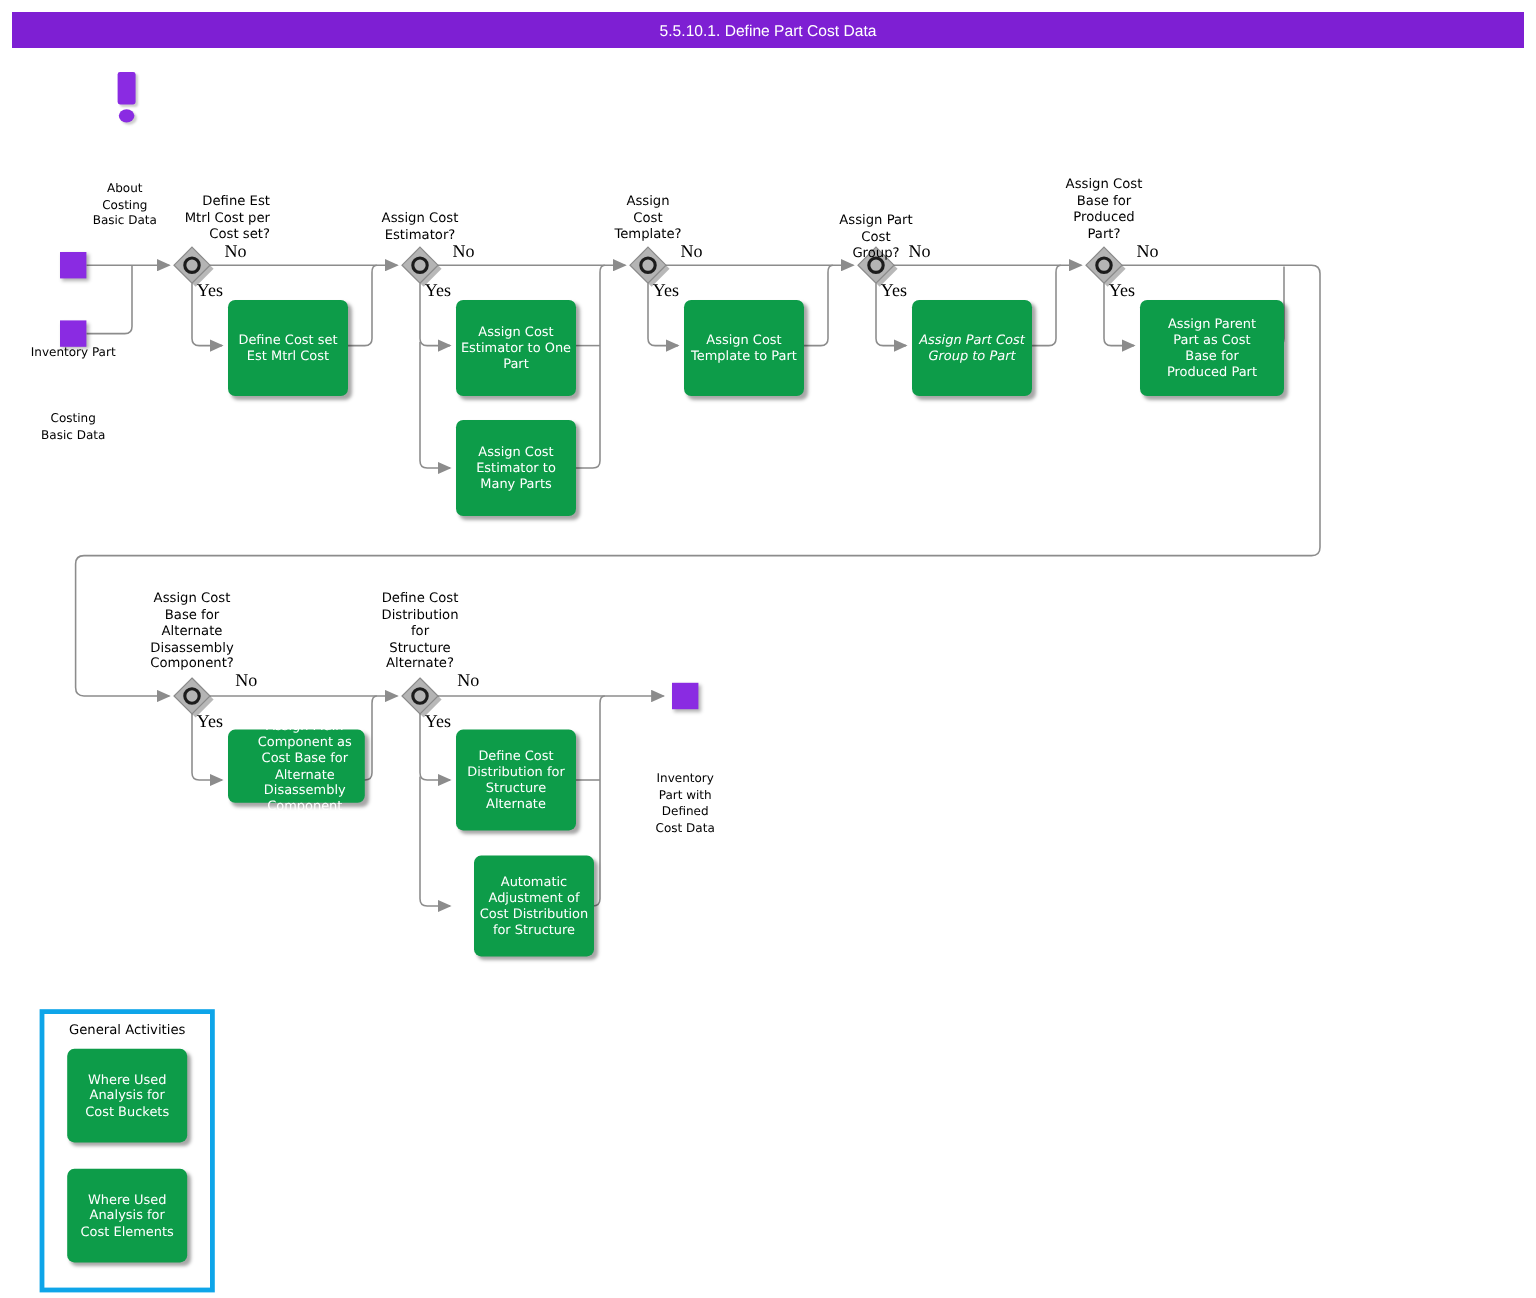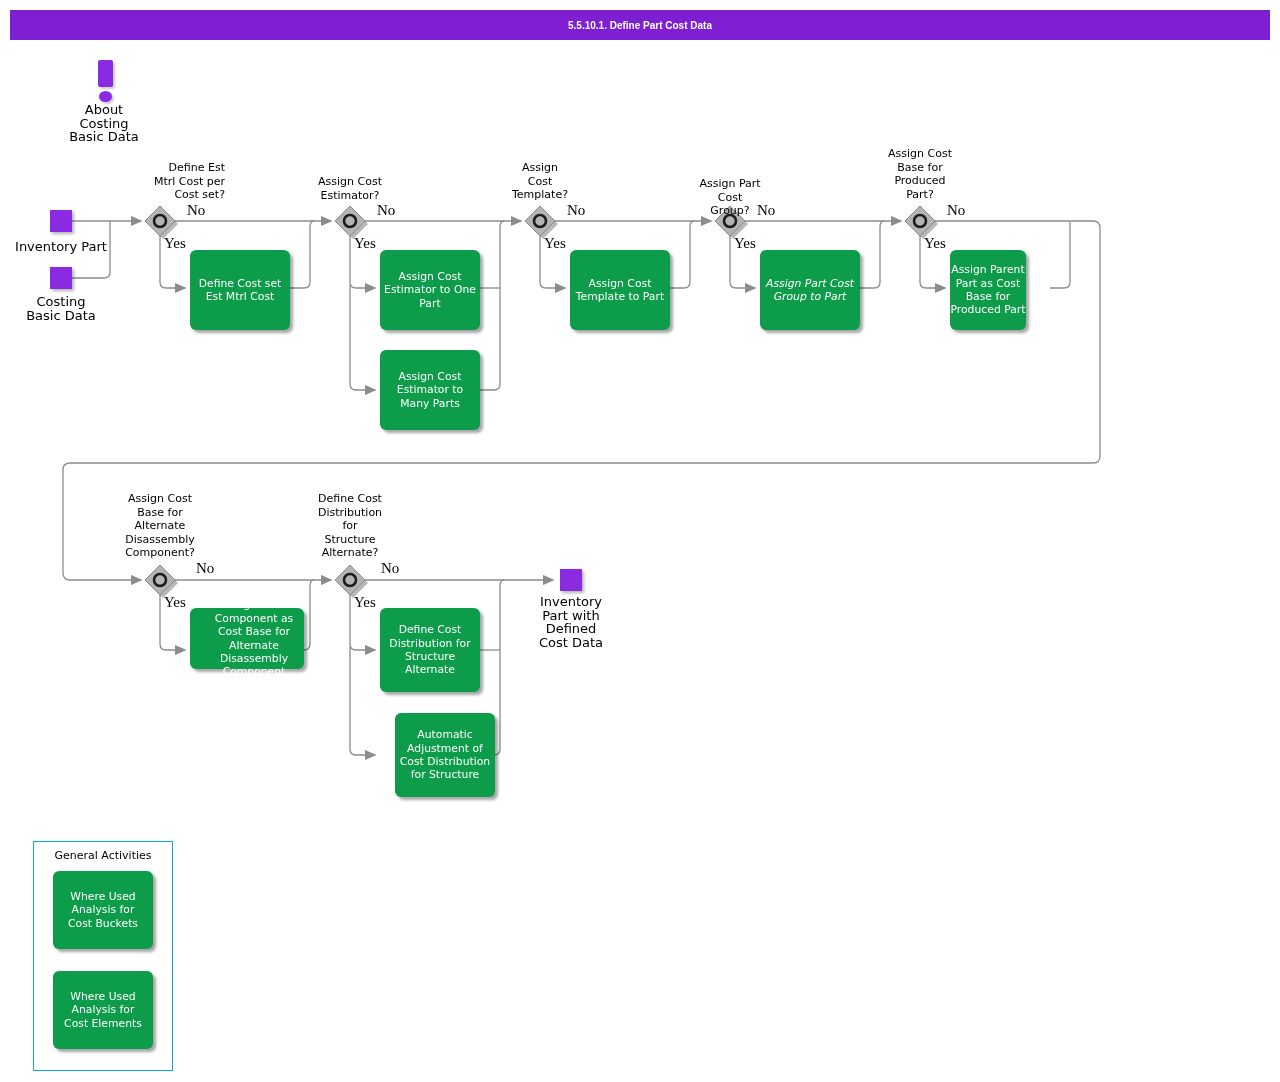"5.5.10.1. Define Part Cost Data" .banner span { font-size: 10px -> 13px; font-weight: bold -> normal }
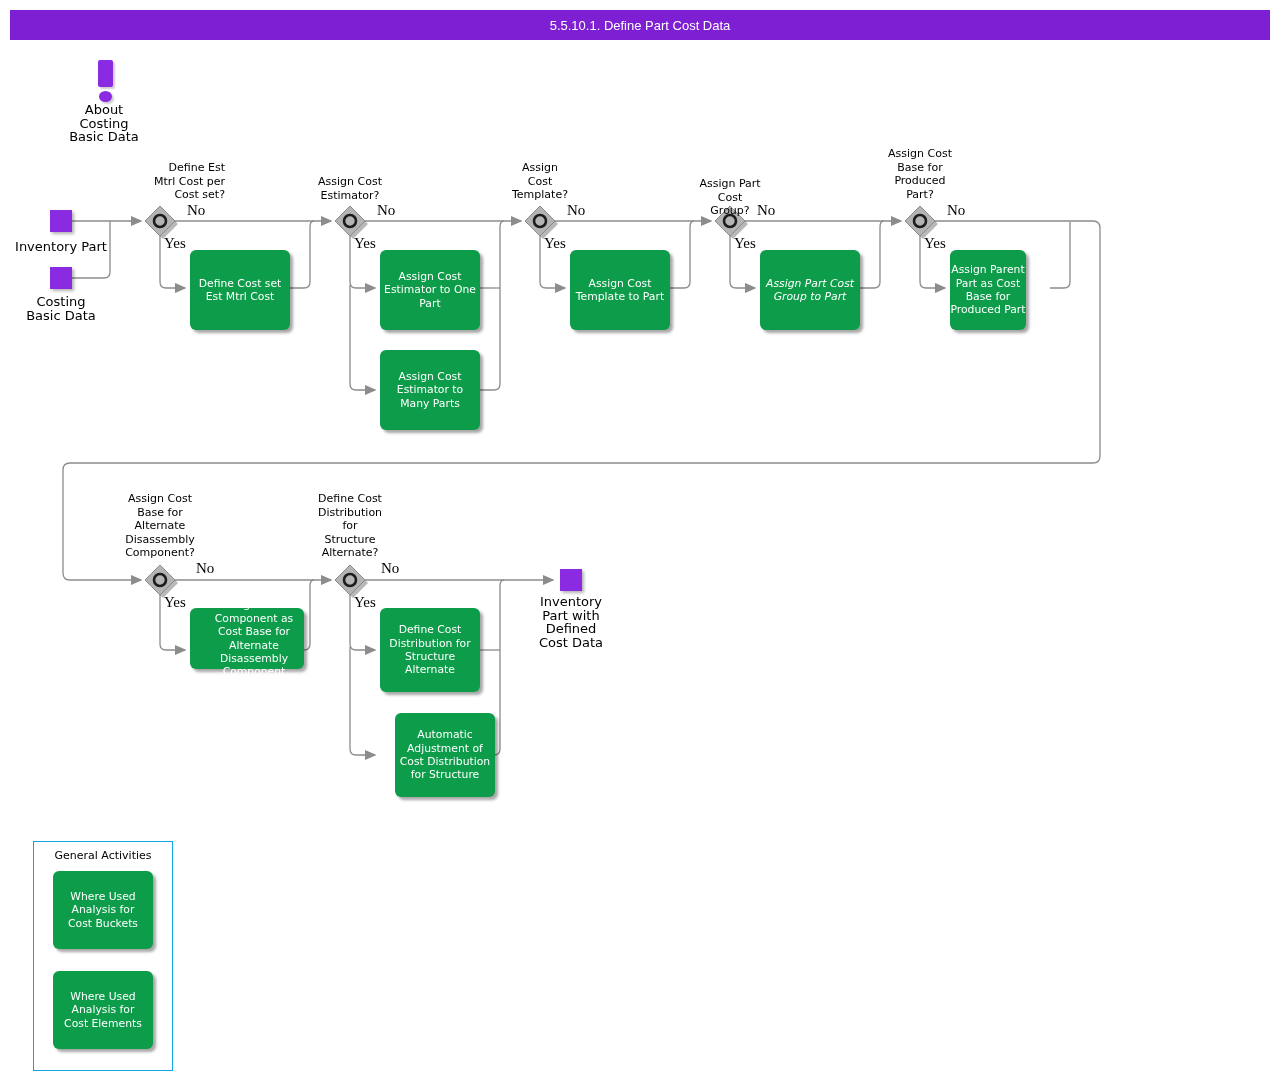"About" .lbl { font-size: 13px -> 10px; margin-top: none -> 48px }
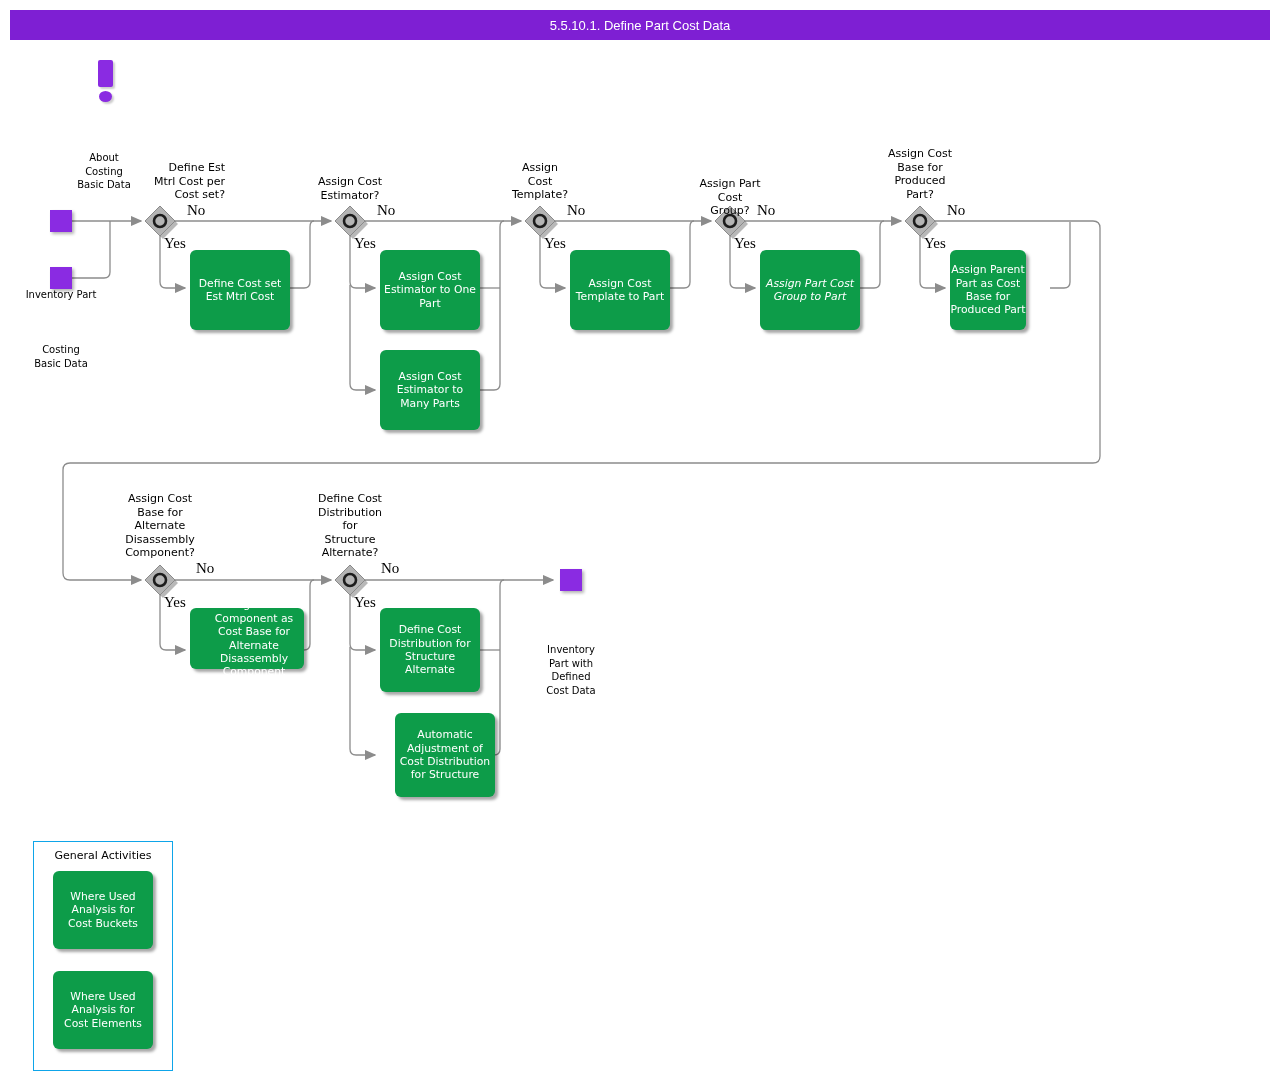"Assign Parent" div.activity { width: 76px -> 120px }
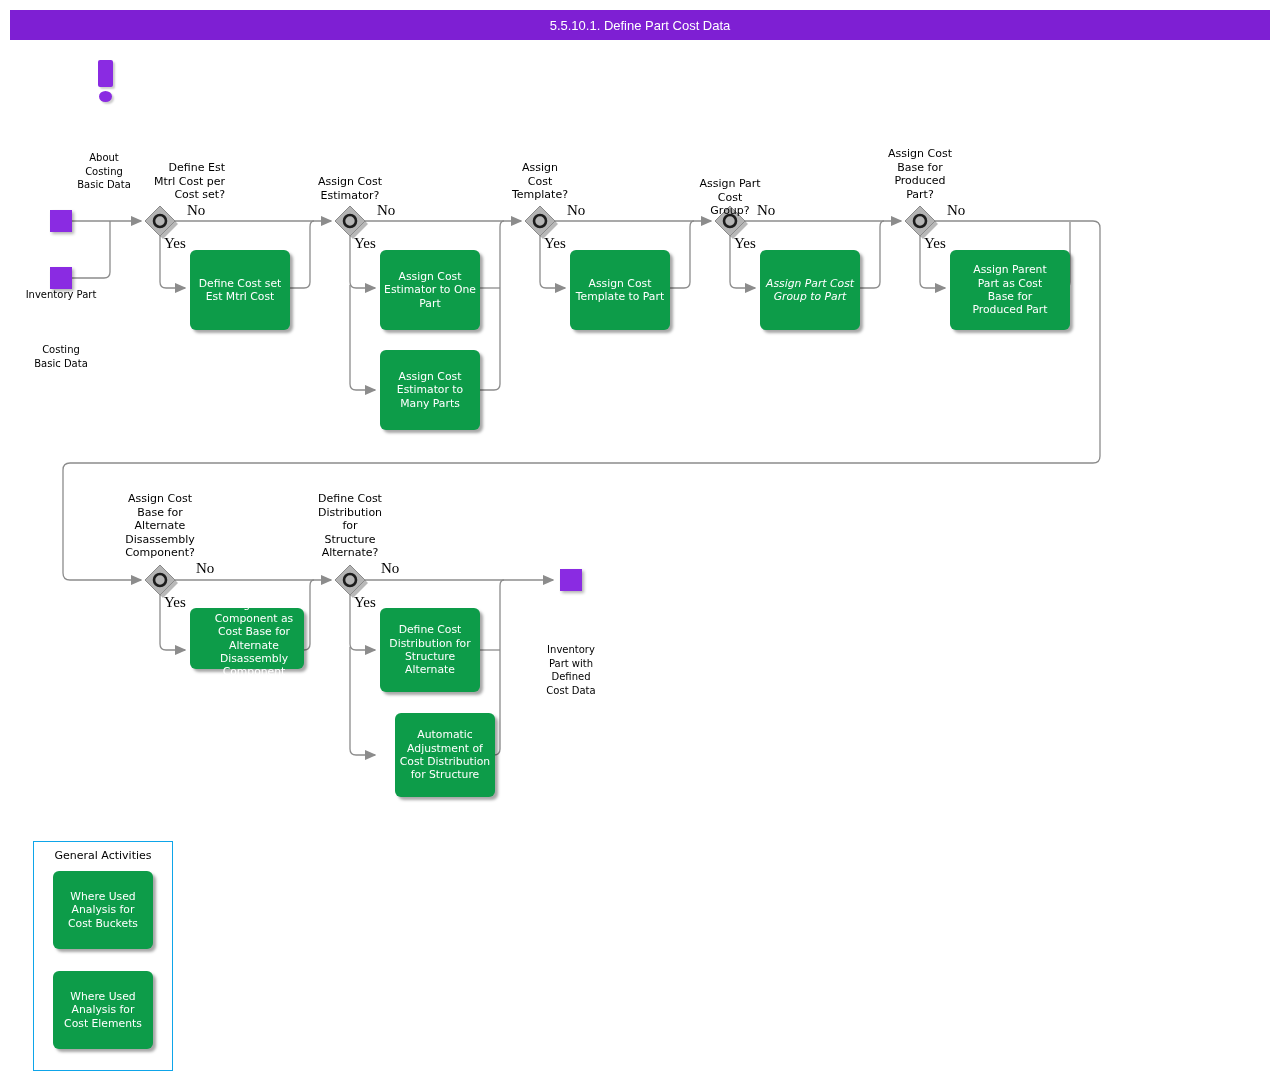"General Activities" .panel { border: 1px solid #0ea5e9 -> 4px solid #0ea5e9 }
